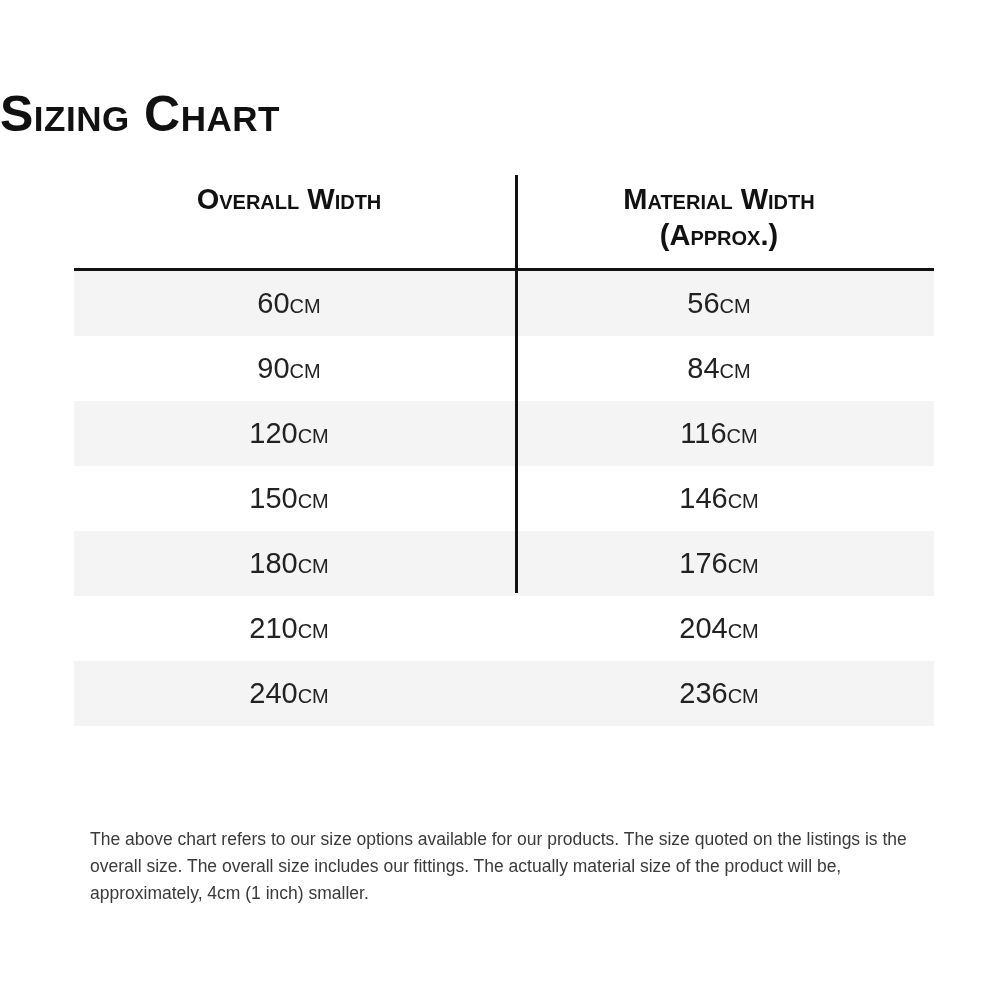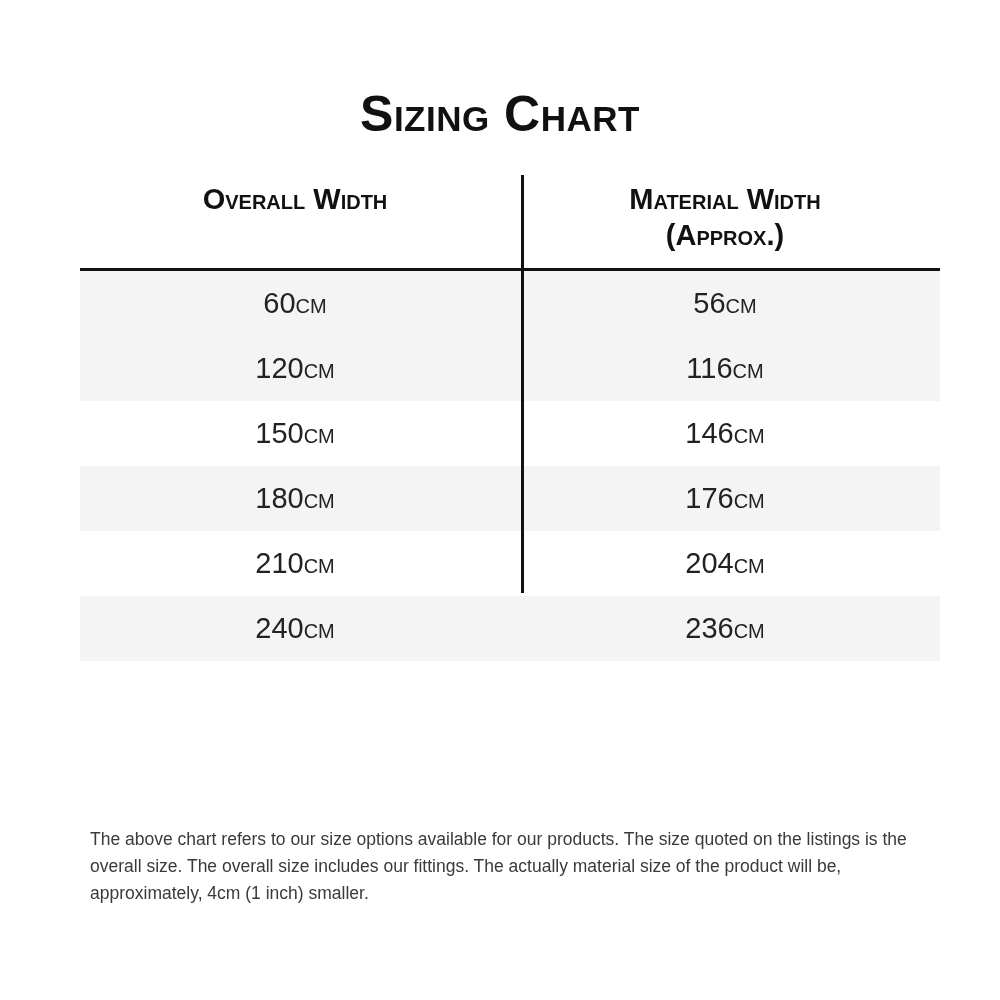"Sizing Chart" .title { text-align: center -> left }
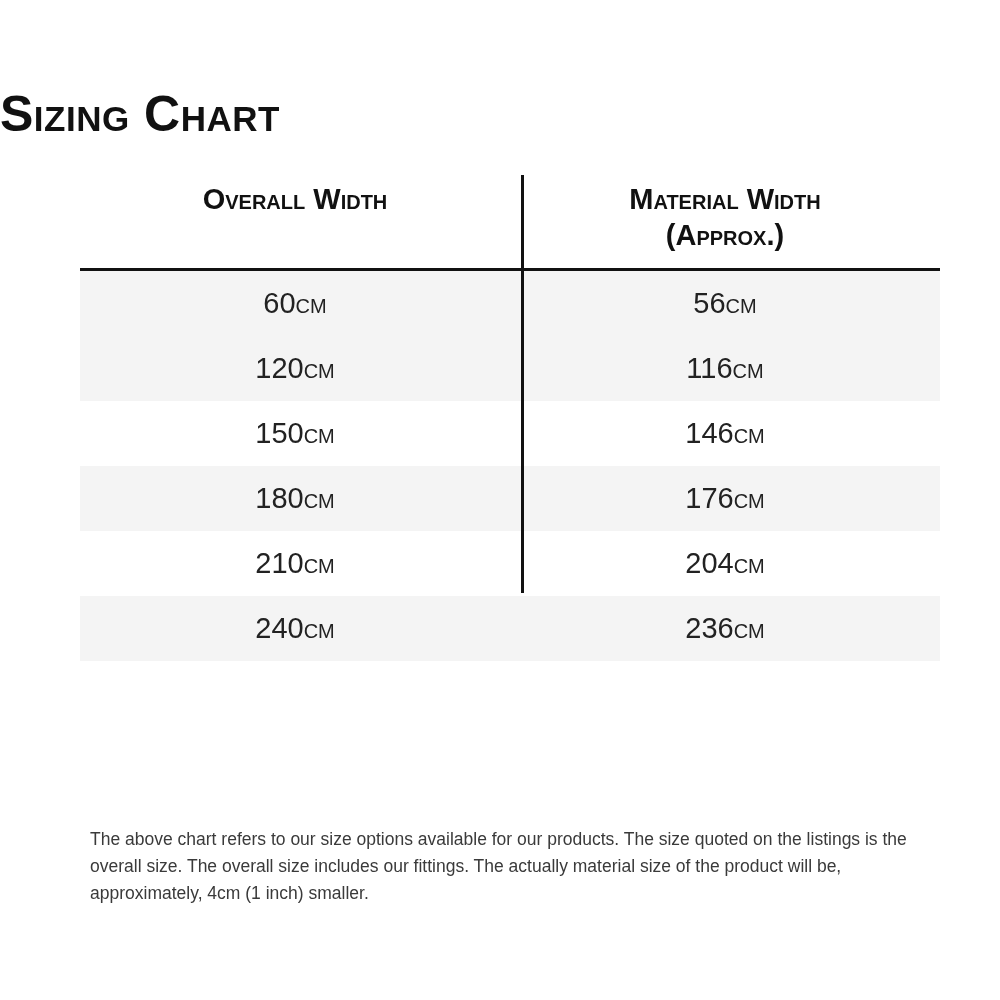"Overall Width" .table-wrap { left: 80px -> 74px }
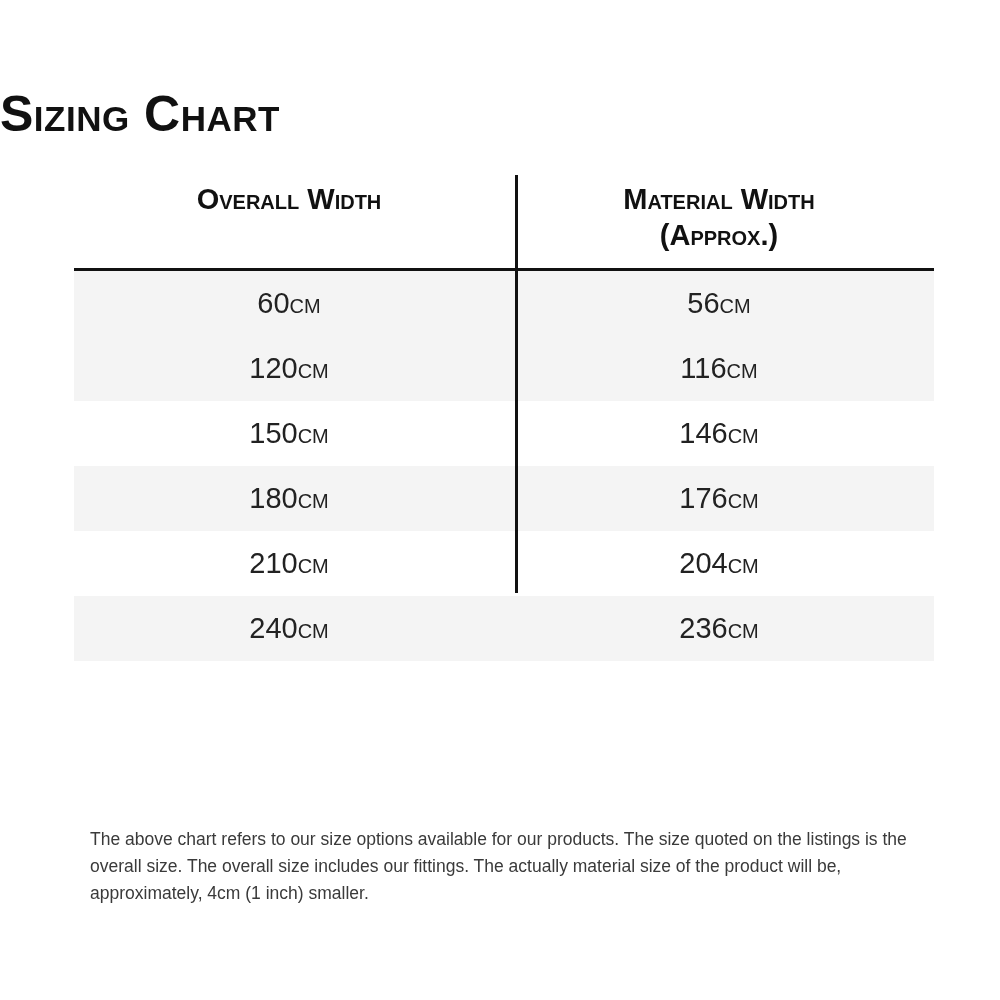"90cm" tr.even { html: none -> <tr> <td>90cm</td> <td>84cm</td> </tr> }
